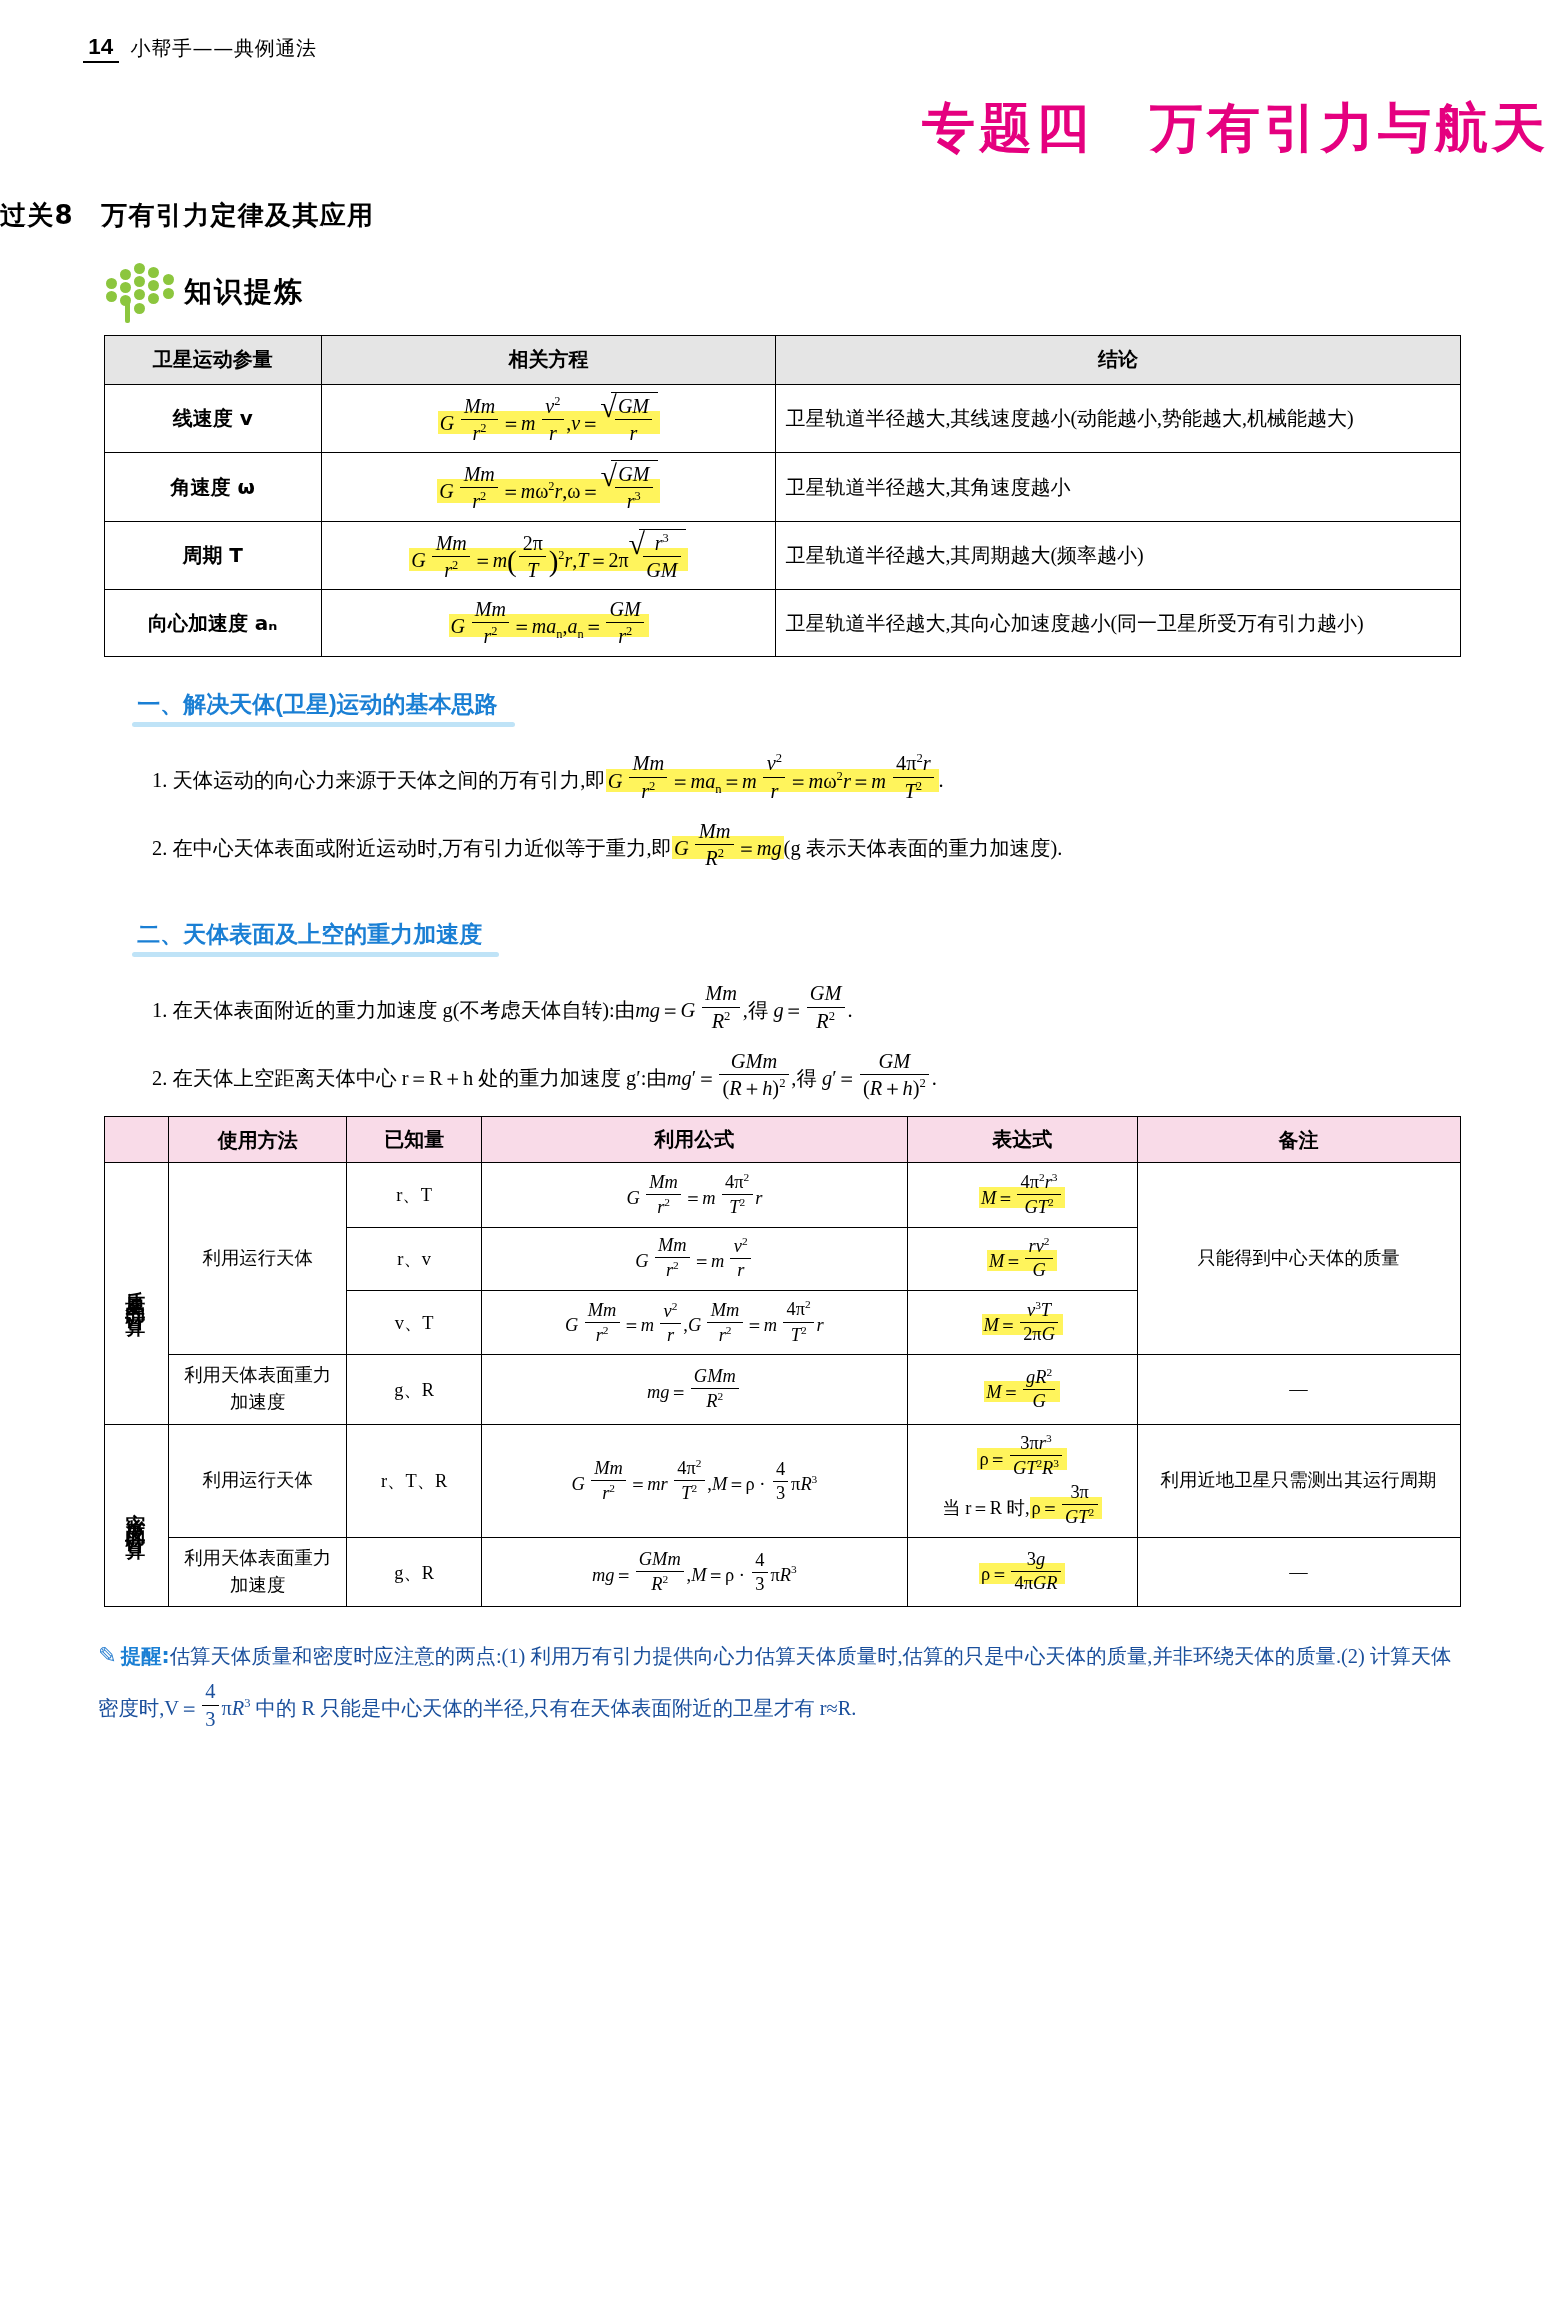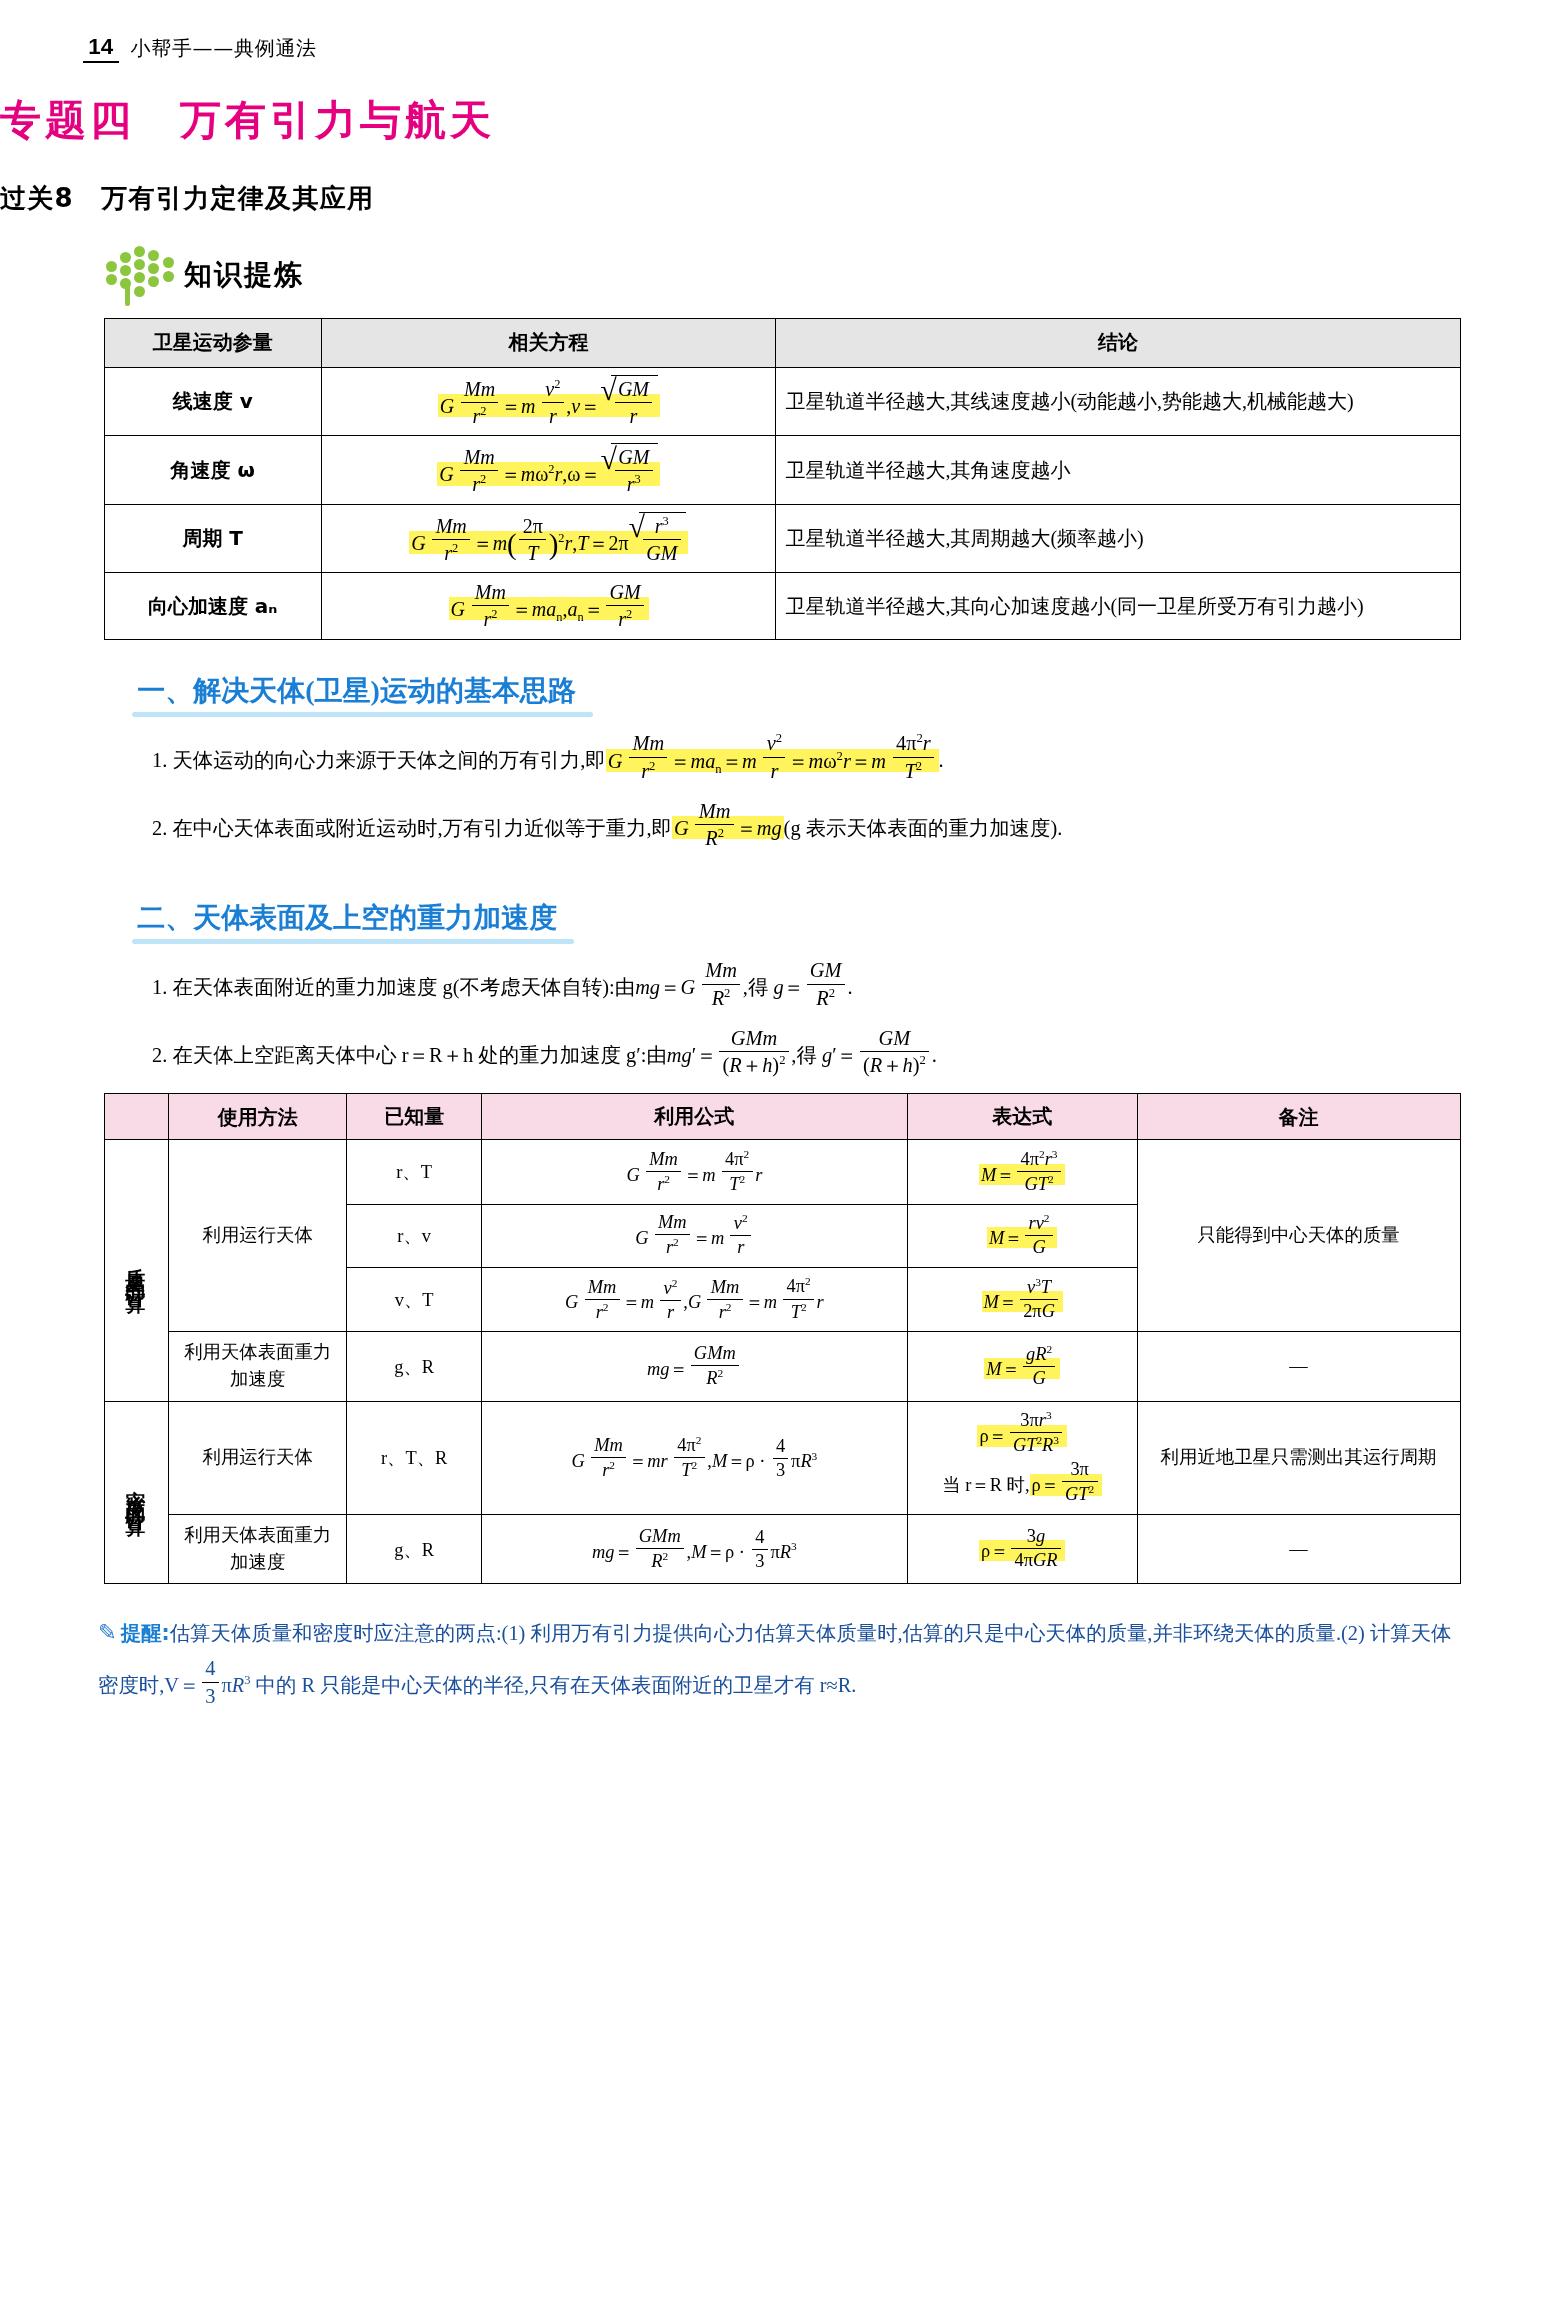"专题四 万有引力与航天" .topic-title { font-size: 41px -> 53px; text-align: left -> right }
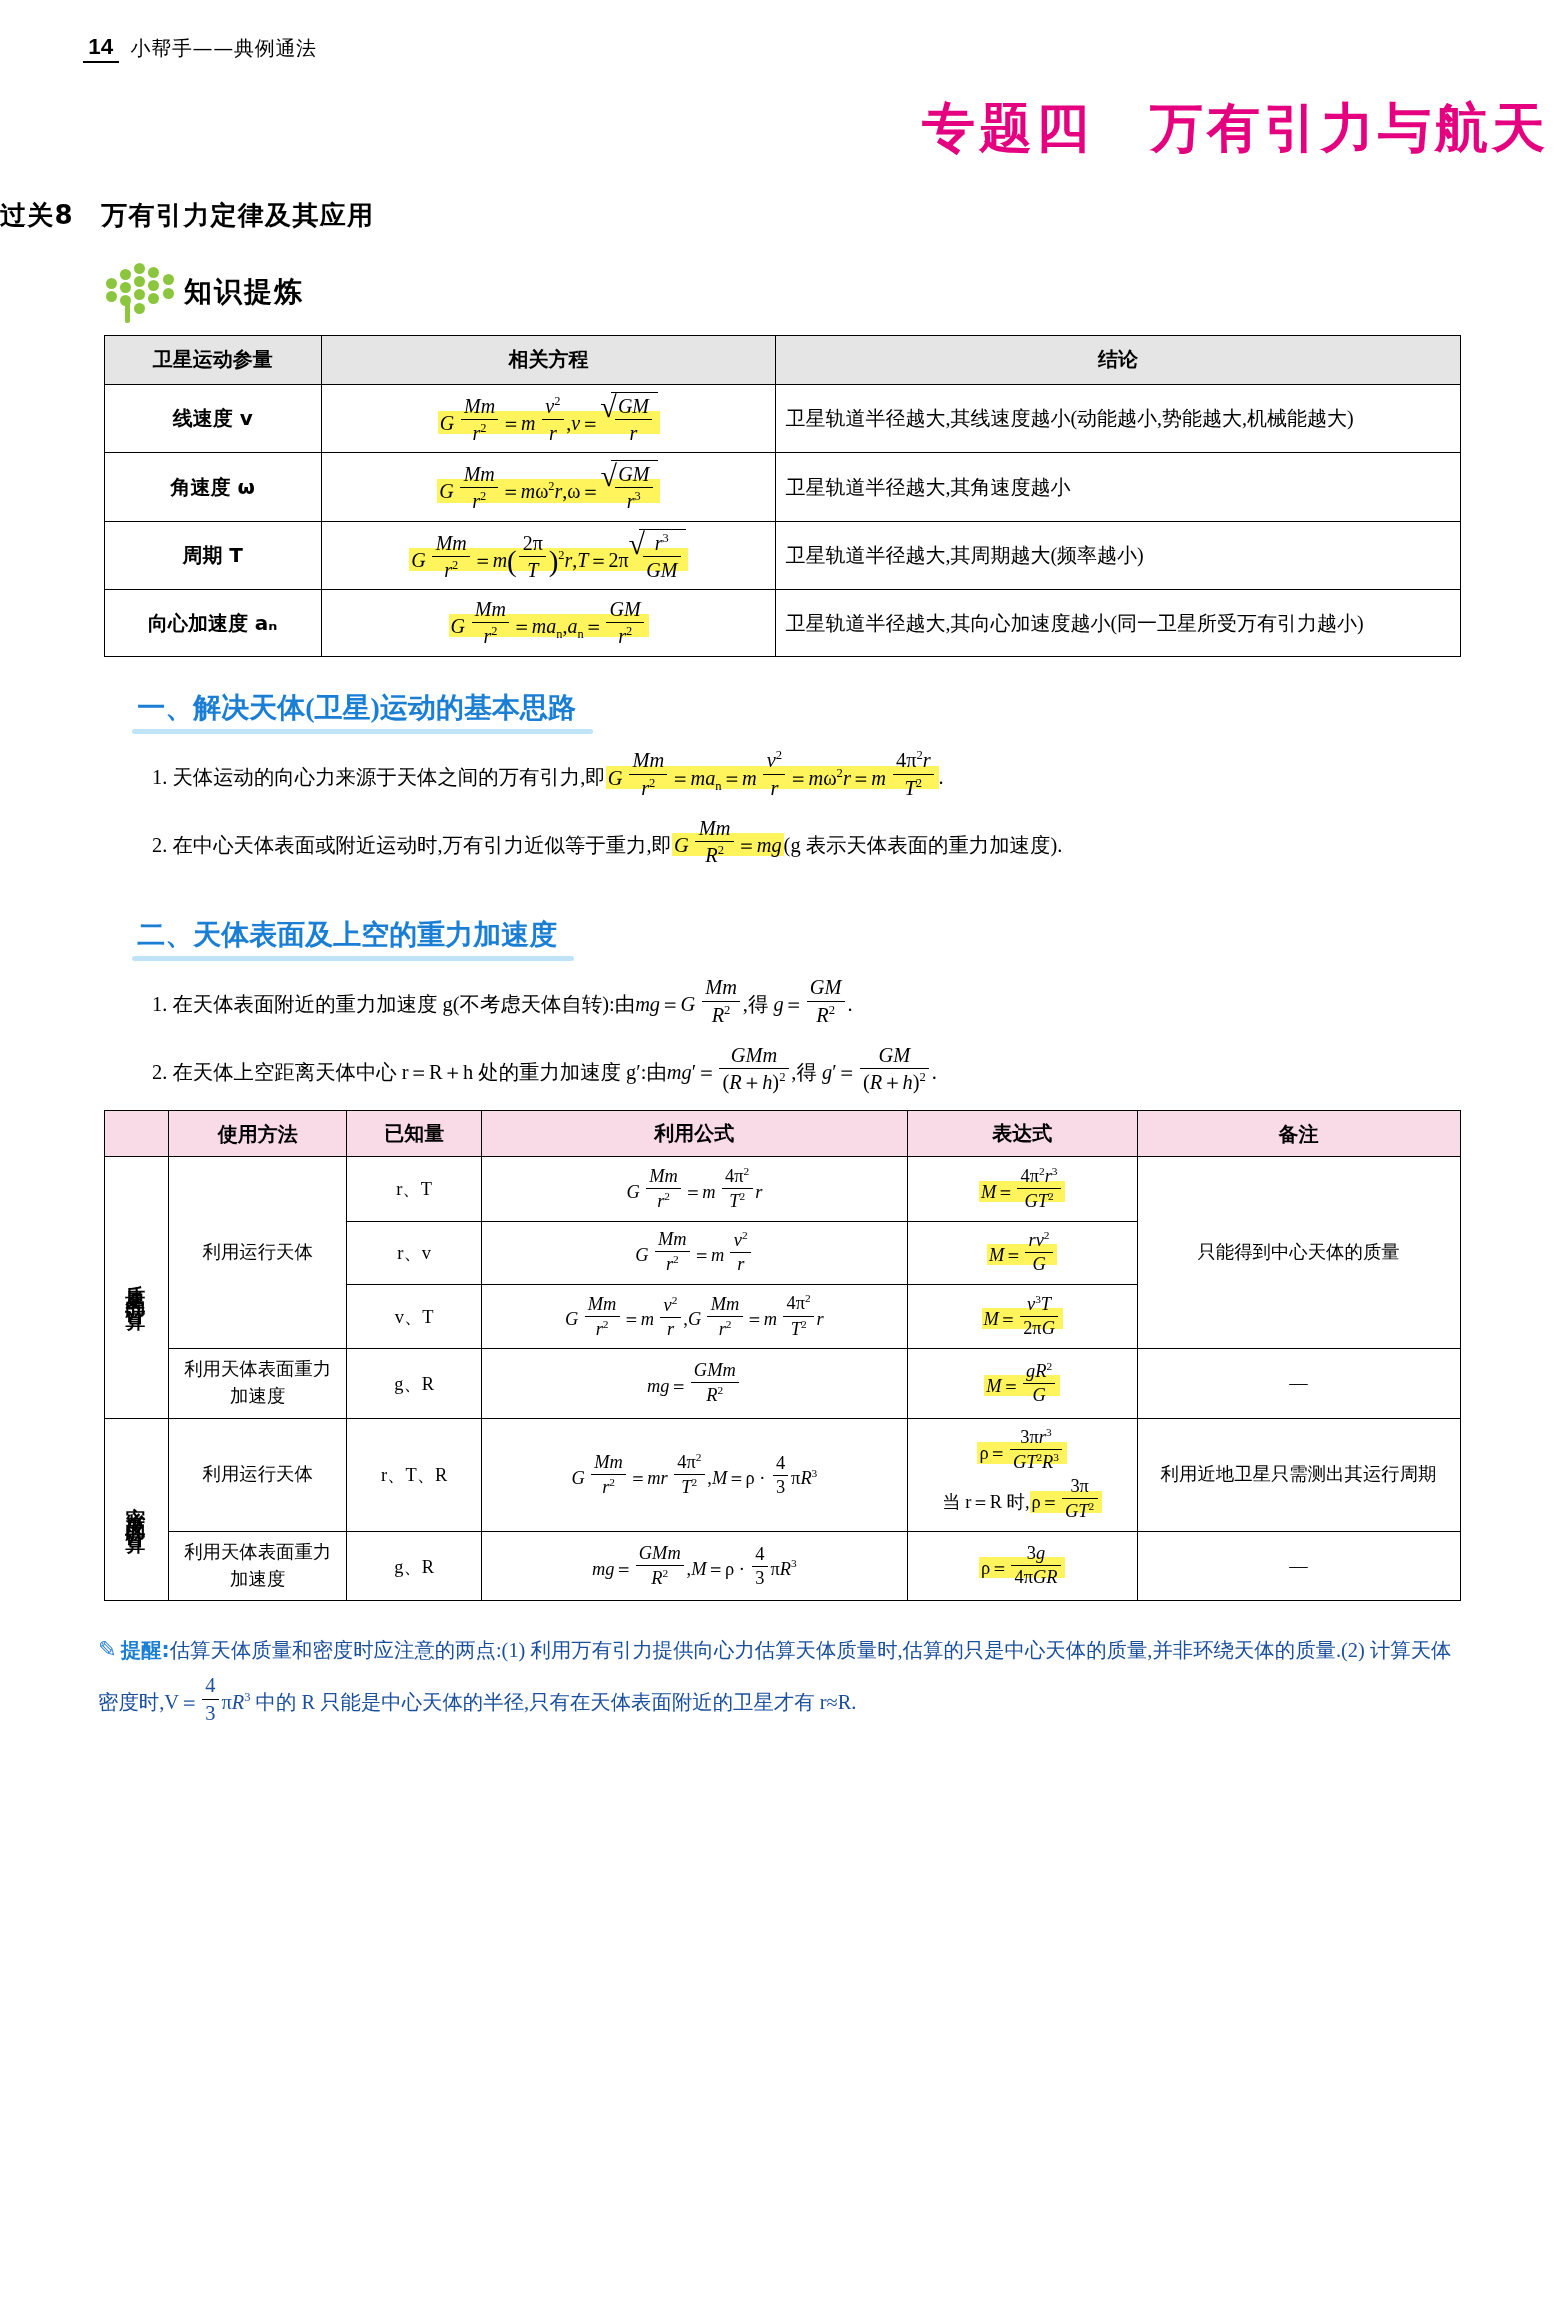"一、解决天体(卫星)运动的基本思路" .sub-head { font-family: Liberation Serif, serif -> Liberation Sans, sans-serif; font-size: 28px -> 23px; margin: 30px 0 0 132px -> 30px 0 10px 132px }
